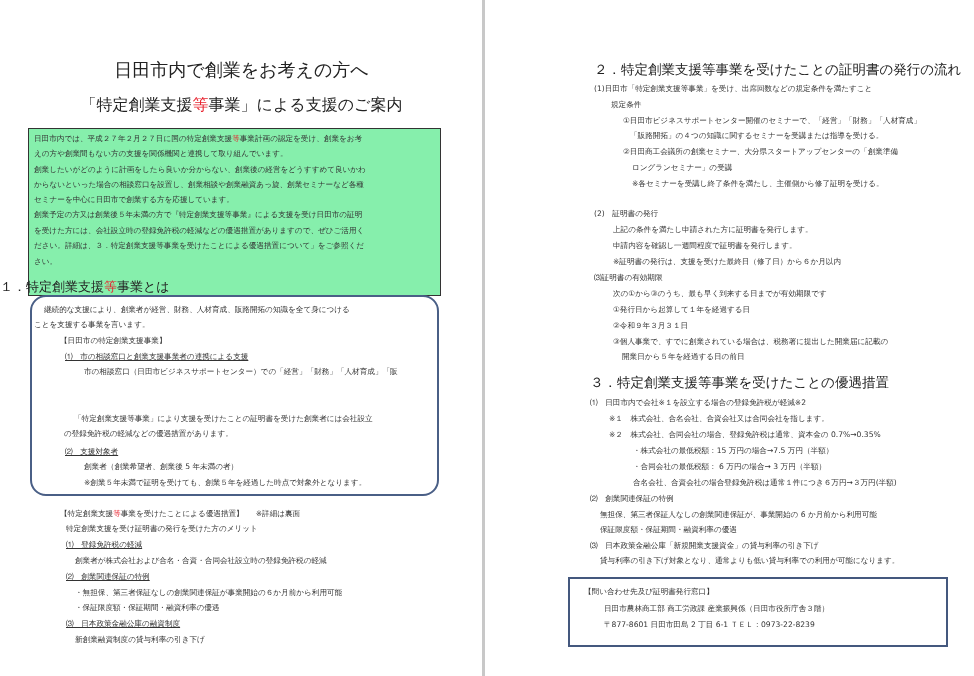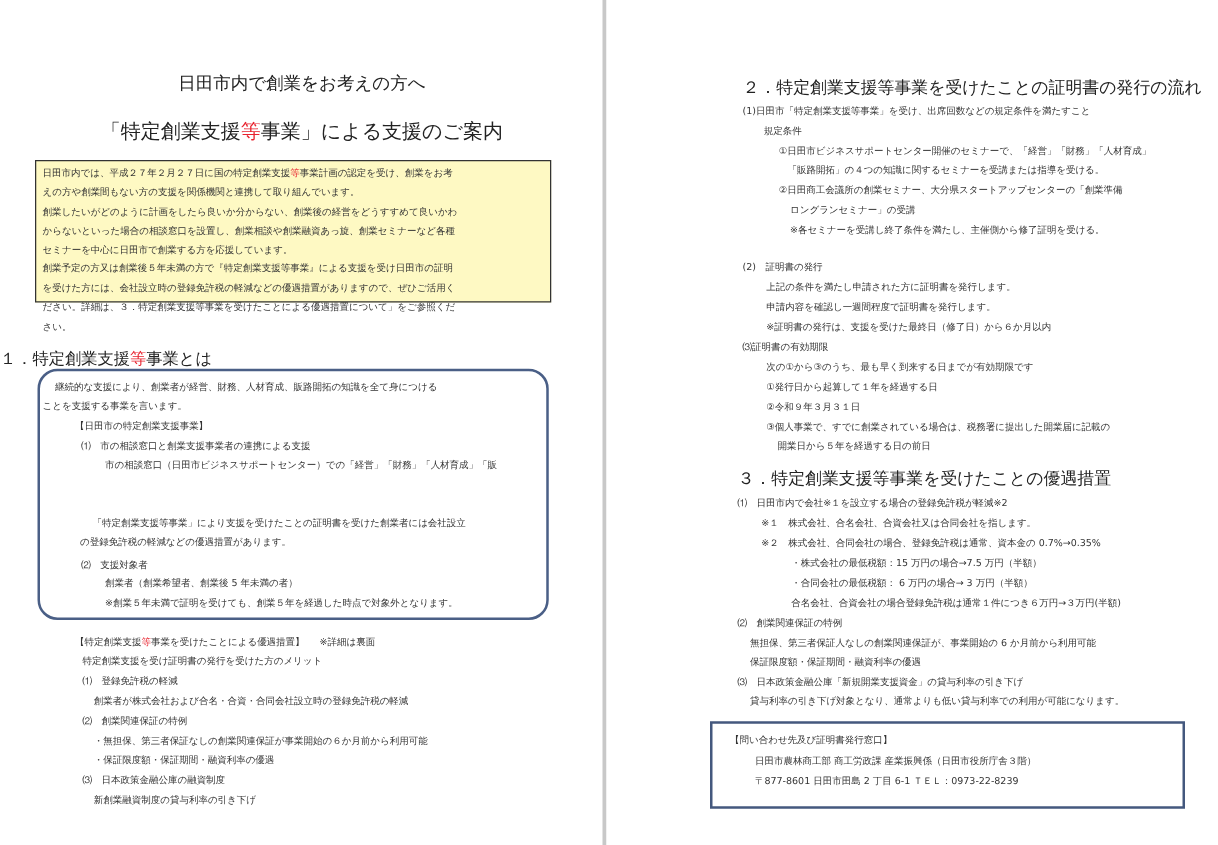"日田市内で創業をお考えの方へ" .title1 { font-size: 14px -> 18px }
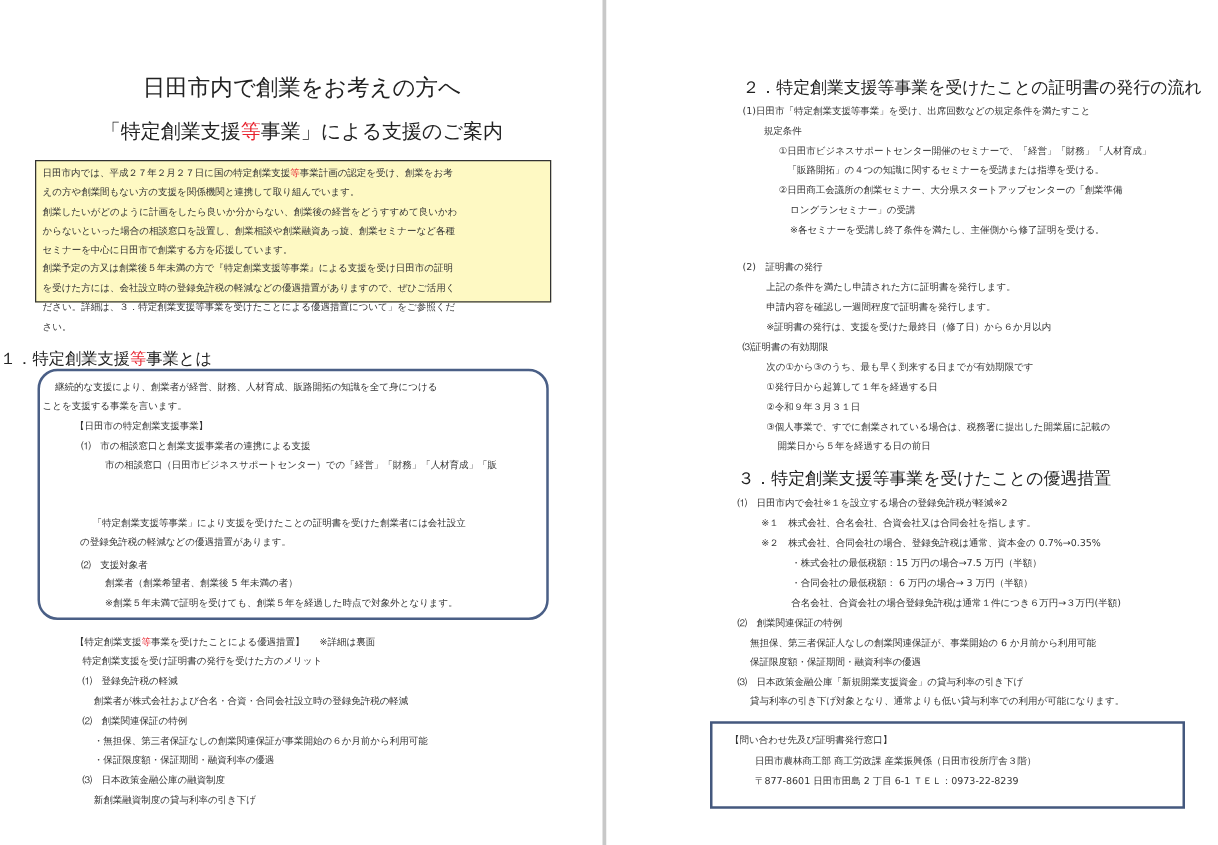"日田市内では、平成２７年２月２７日に国の特定創業支援等事業計画の認定を受け、創業" .intro-box { background: #fef9c3 -> #86efac; height: 114px -> 168px }
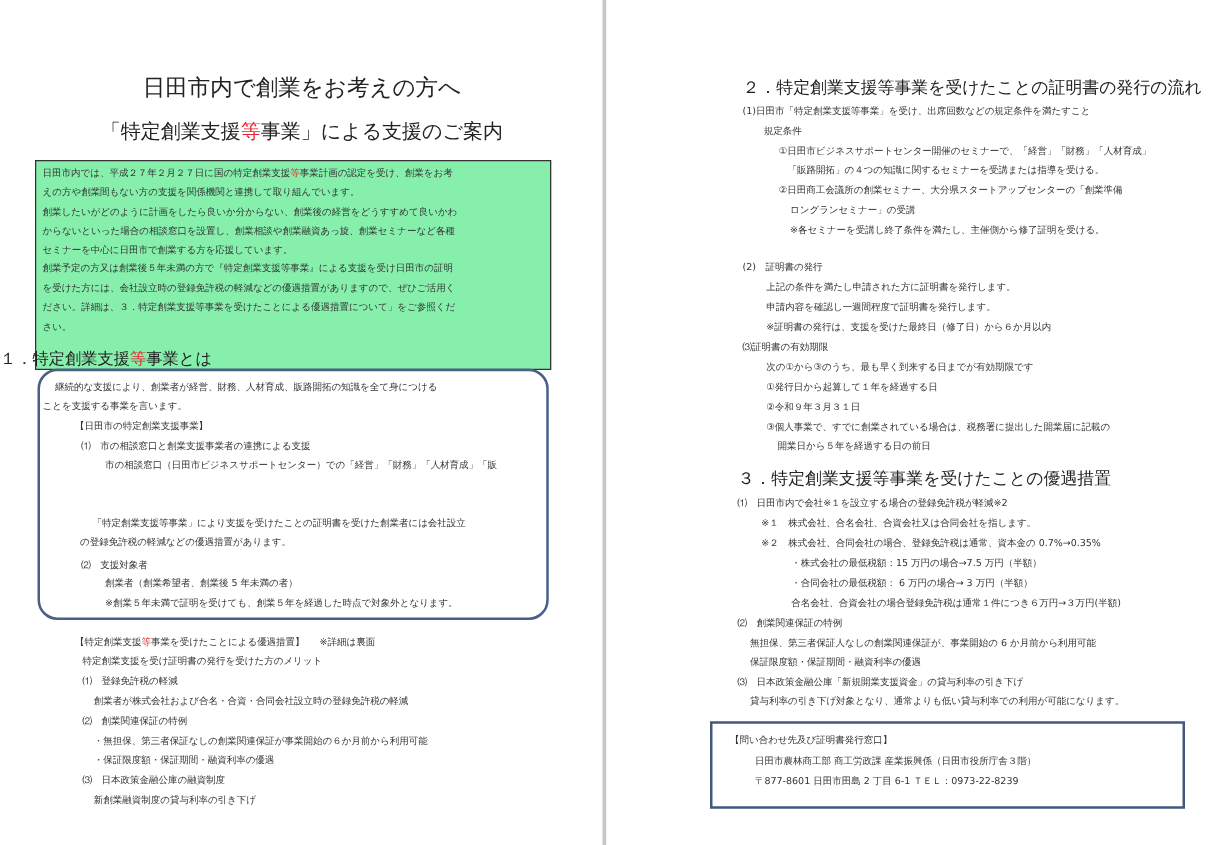"⑴ 市の相談窓口と創業支援事業者の連携による支援" .u { text-decoration: none -> underline }
